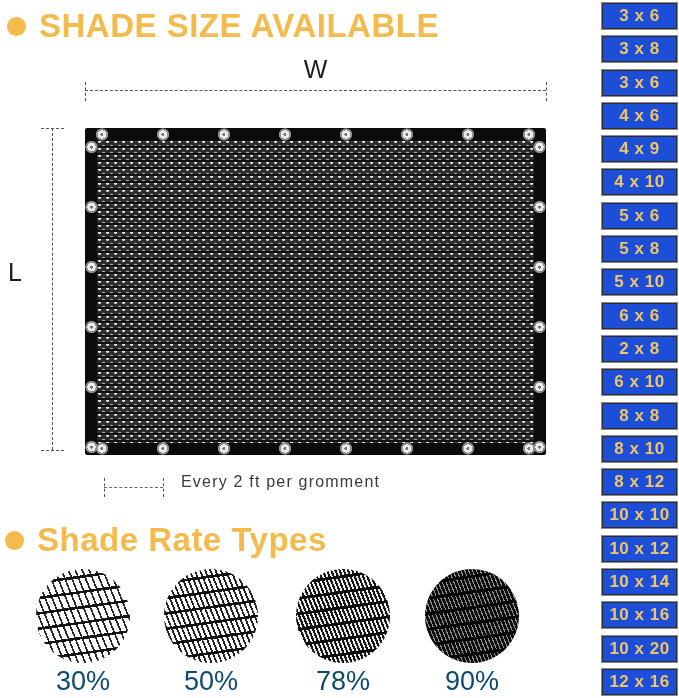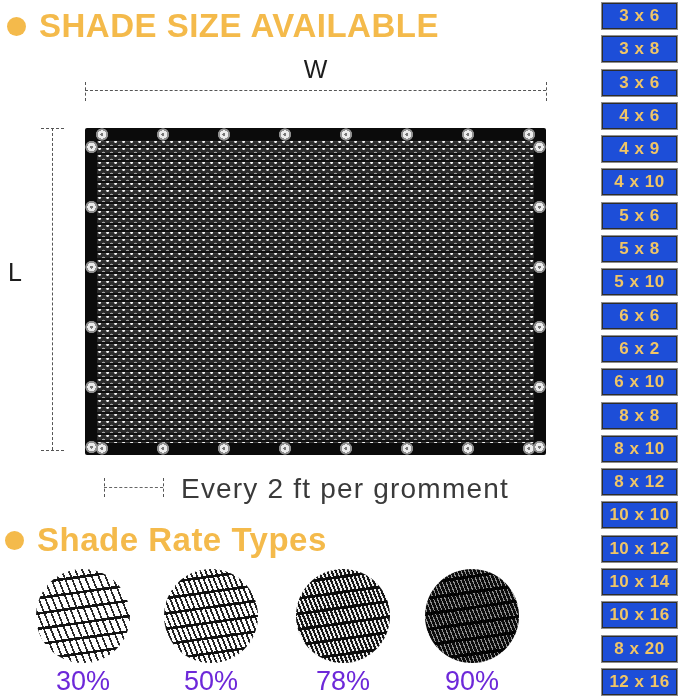"6 x 2" div.size-chip { text: 6 x 2 -> 2 x 8 }
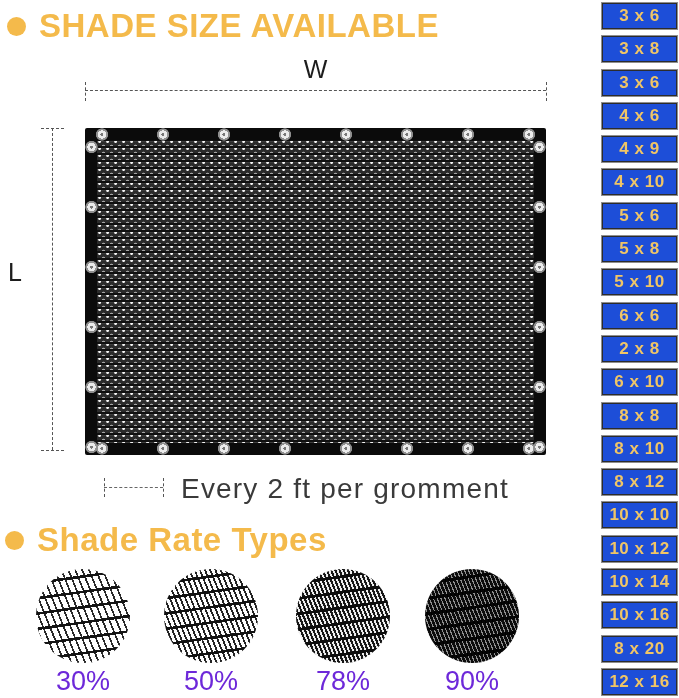"Every 2 ft per gromment" #grommet-note { font-size: 28px -> 16px }
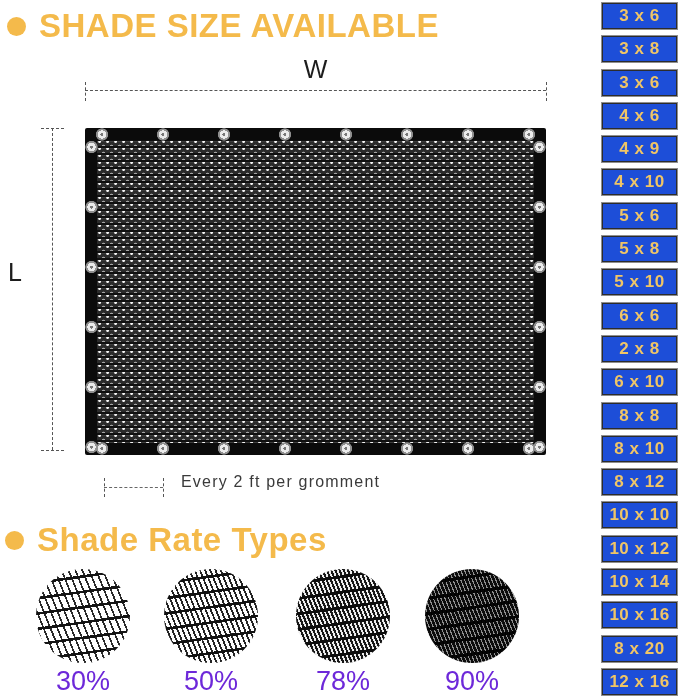"8 x 20" div.size-chip { text: 8 -> 10 }
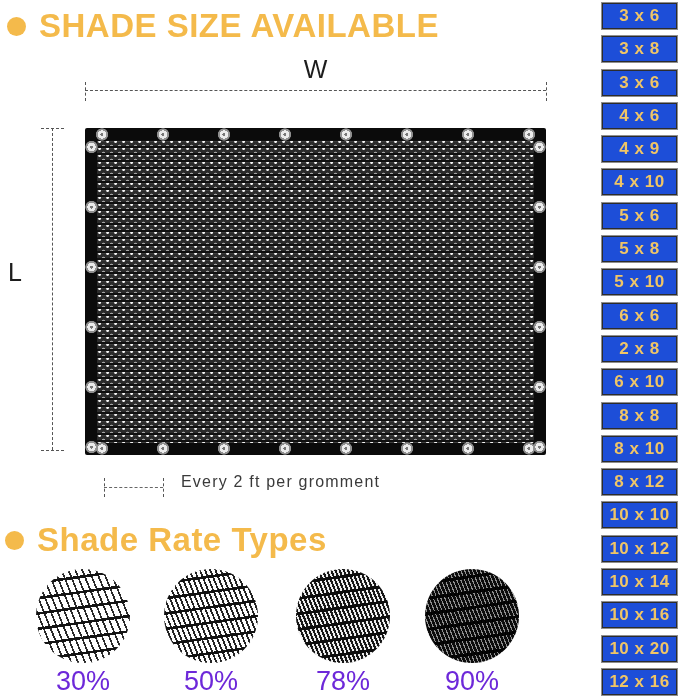"30%" .rate-label { color: #6d28d9 -> #0c4a6e }
